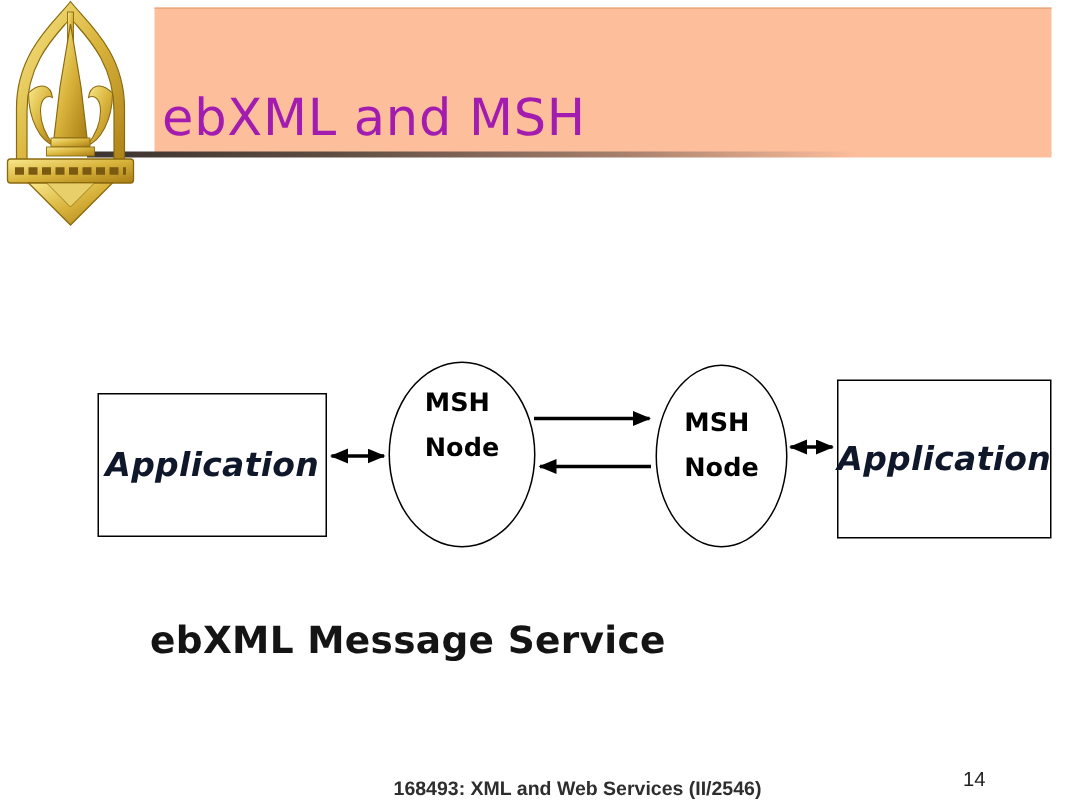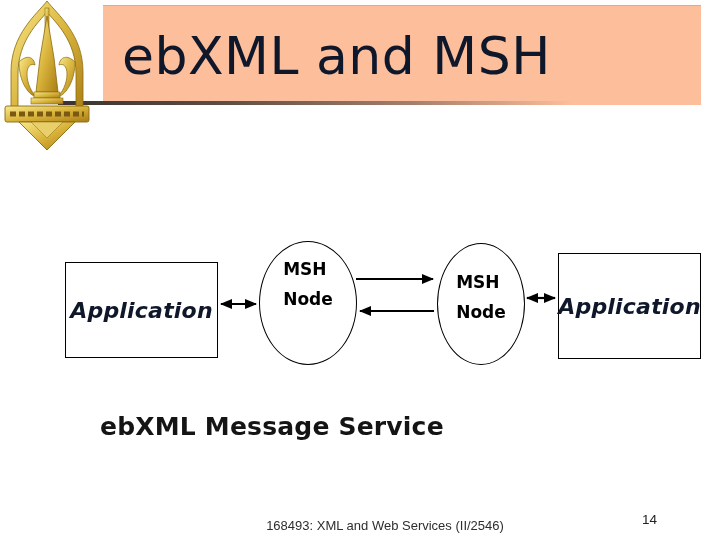"ebXML and MSH" .banner h1 { color: #0f172a -> #a21caf; font-size: 52px -> 34px; margin: 14px -> 0 }
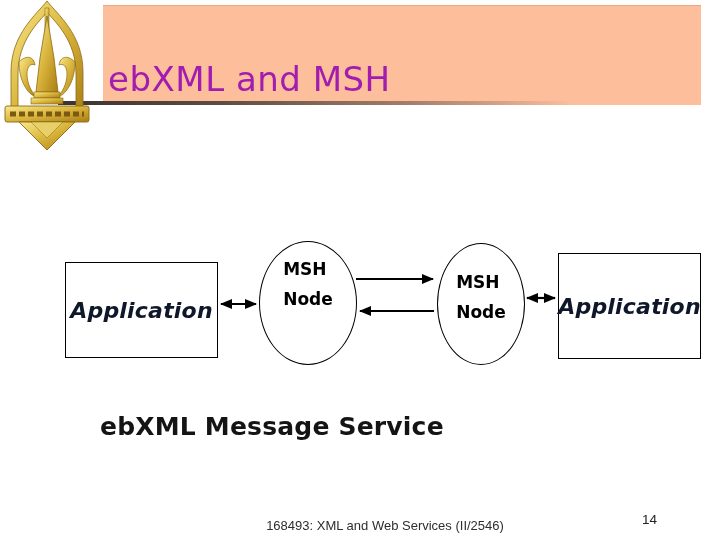"168493: XML and Web Services" .footer { font-weight: none -> bold }
